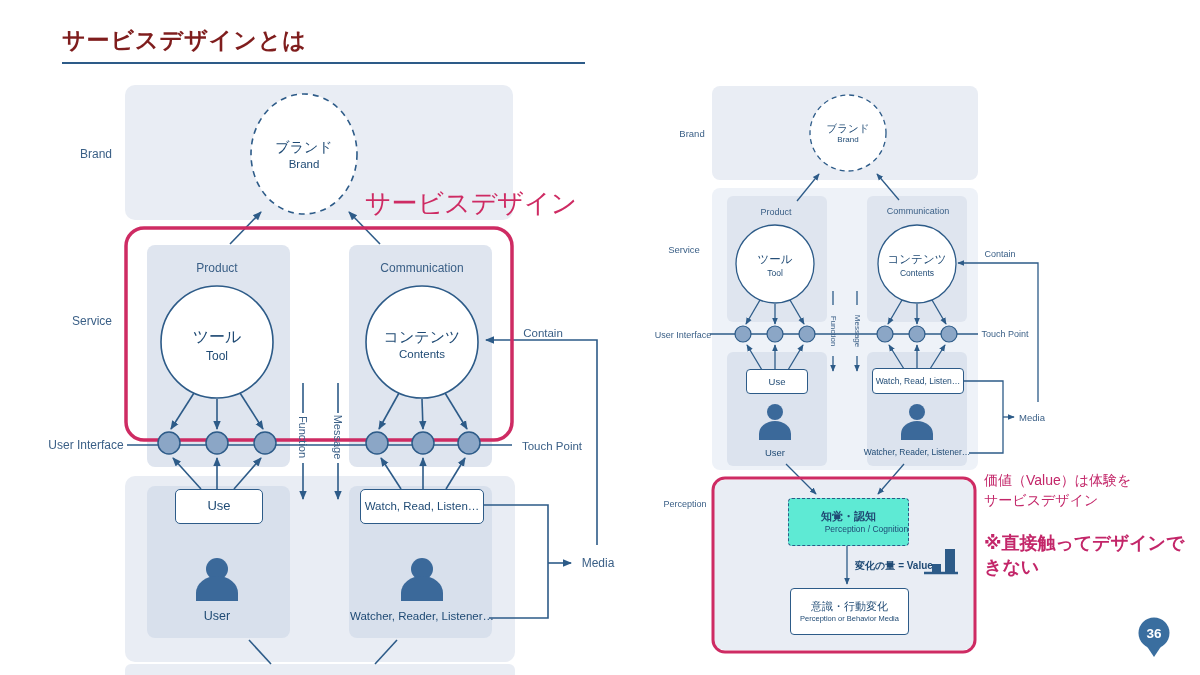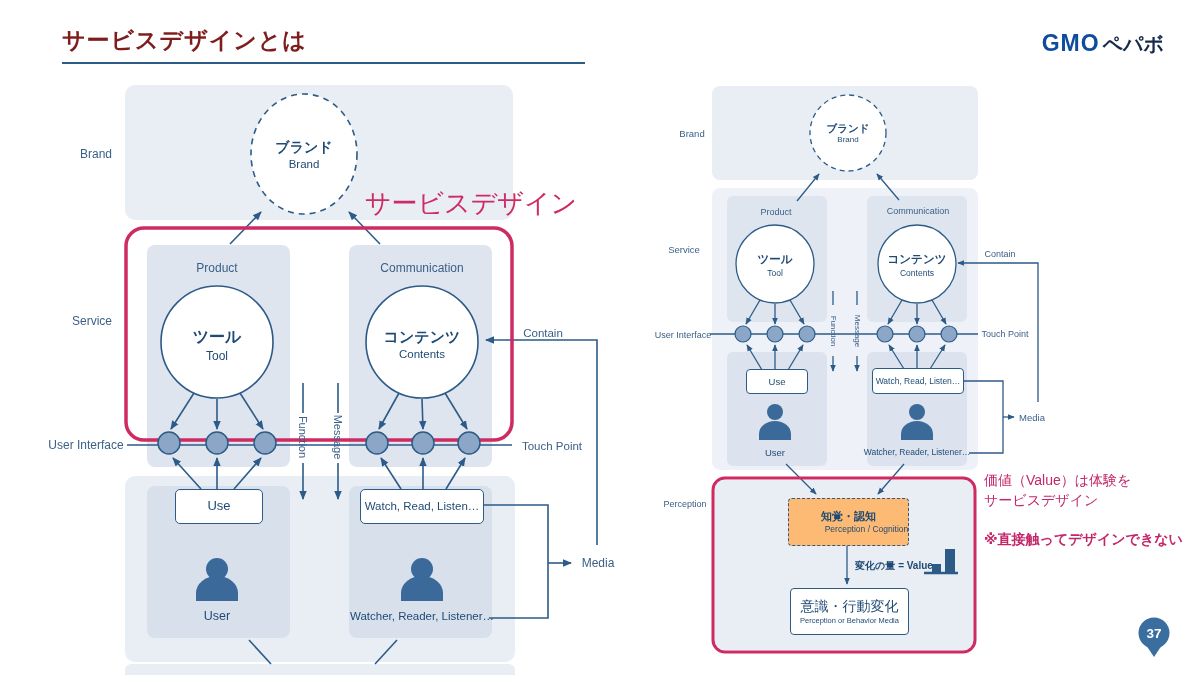"GMO" div { html: <div> <span>GMO</span> <span>ペパボ</span> </div> -> none }
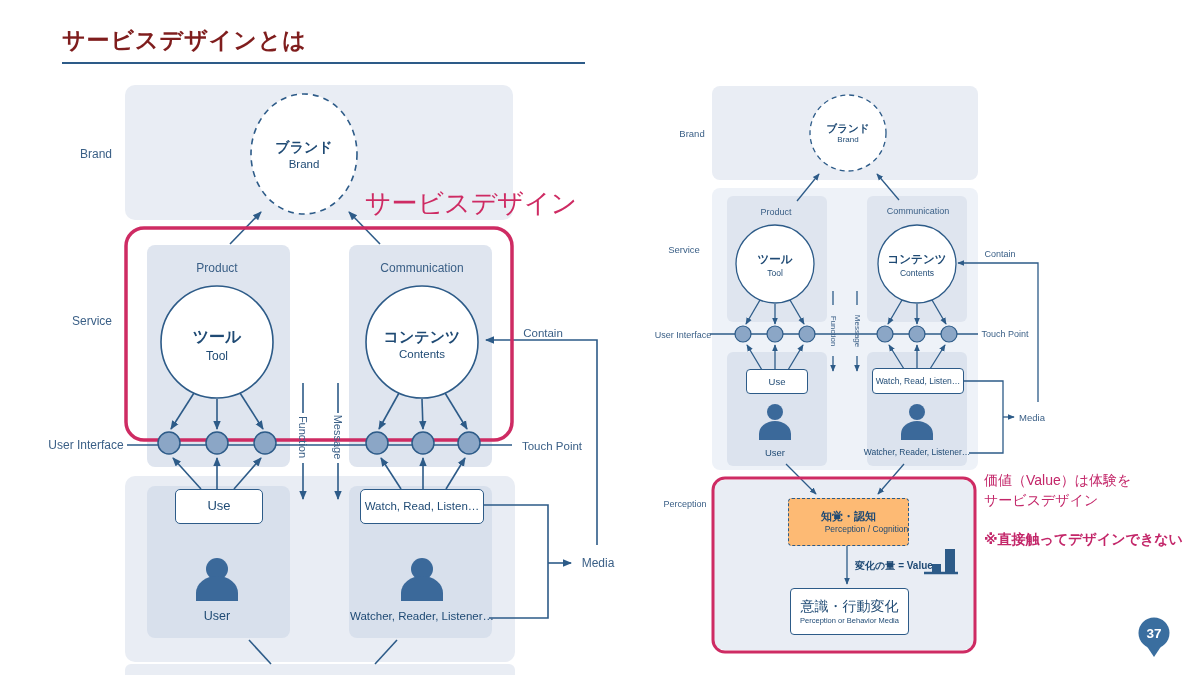"ブランド" .node2 .ja { font-weight: bold -> normal }
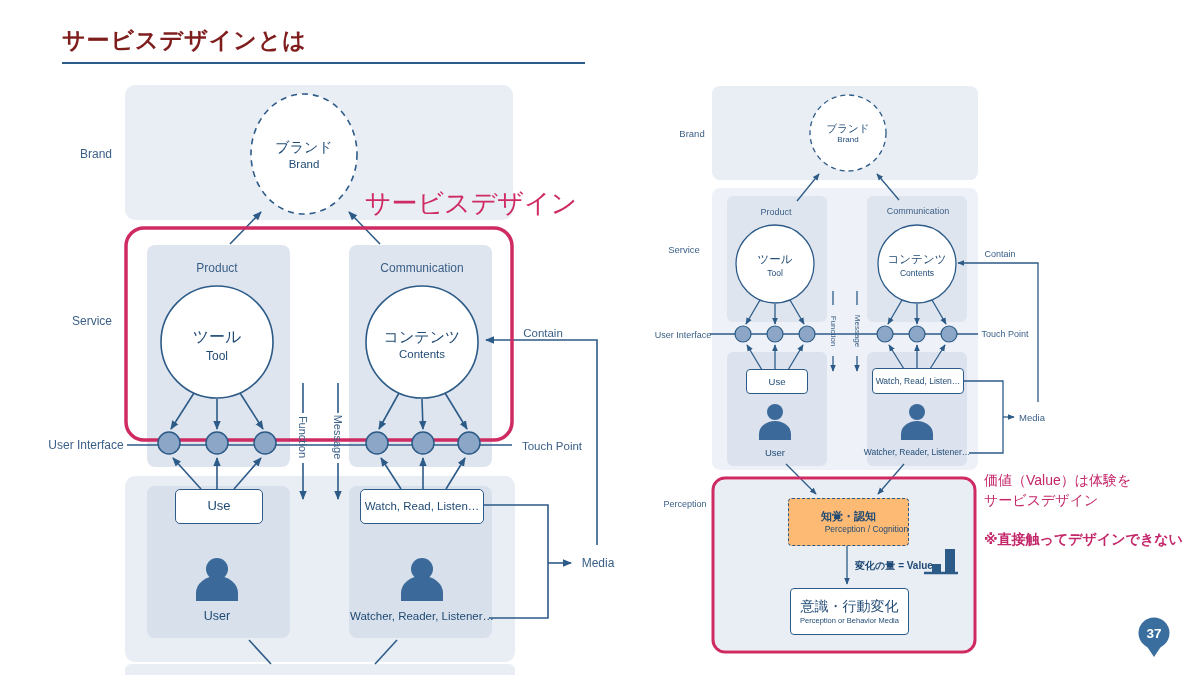"知覚・認知" div.nbox { background: #fdba74 -> #5eead4 }
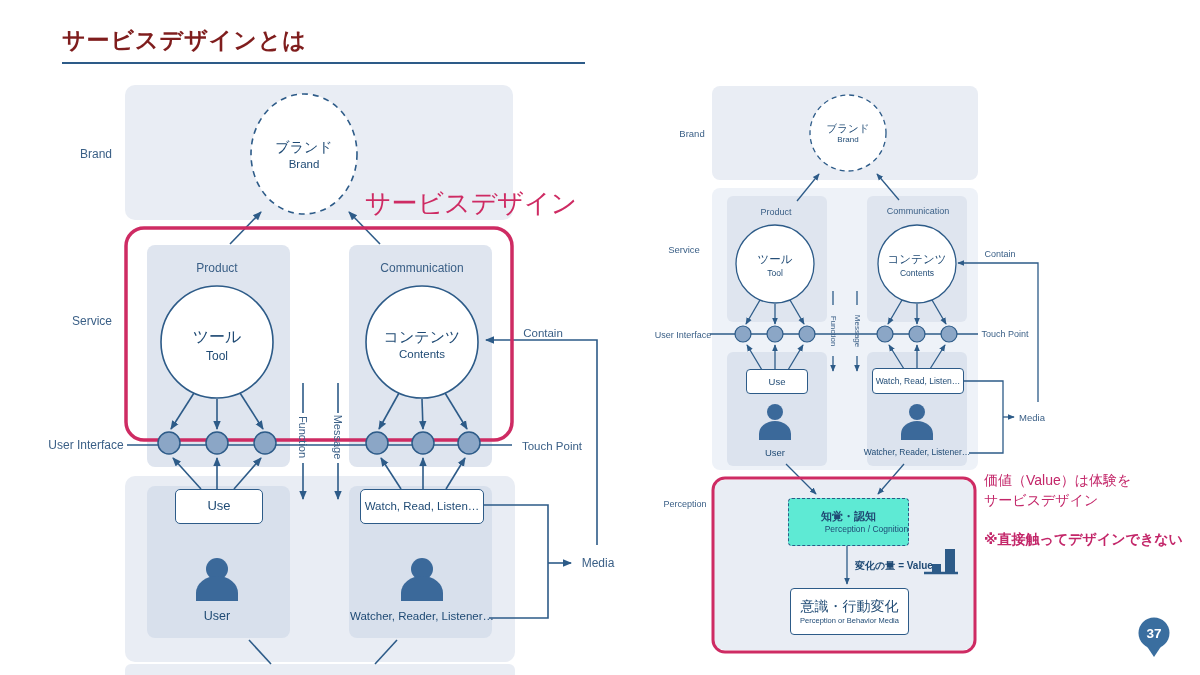"※直接触ってデザインできない" #annot-note { font-size: 14px -> 18px }
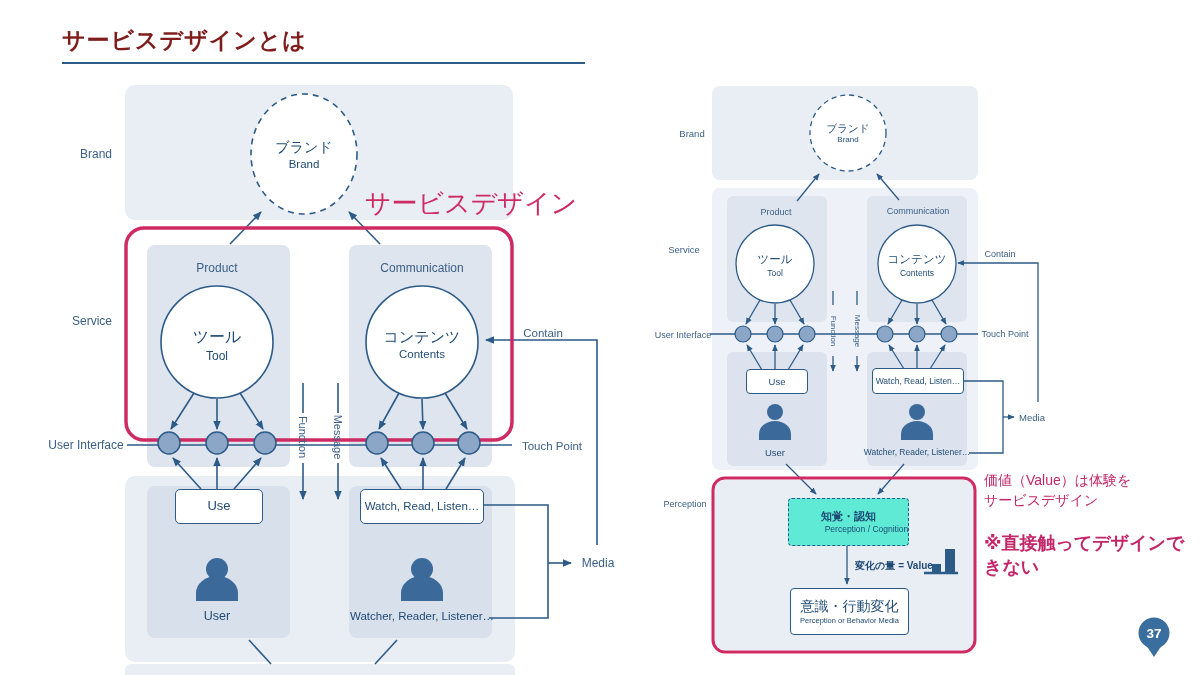"意識・行動変化" div.ja { font-size: 14px -> 11px }
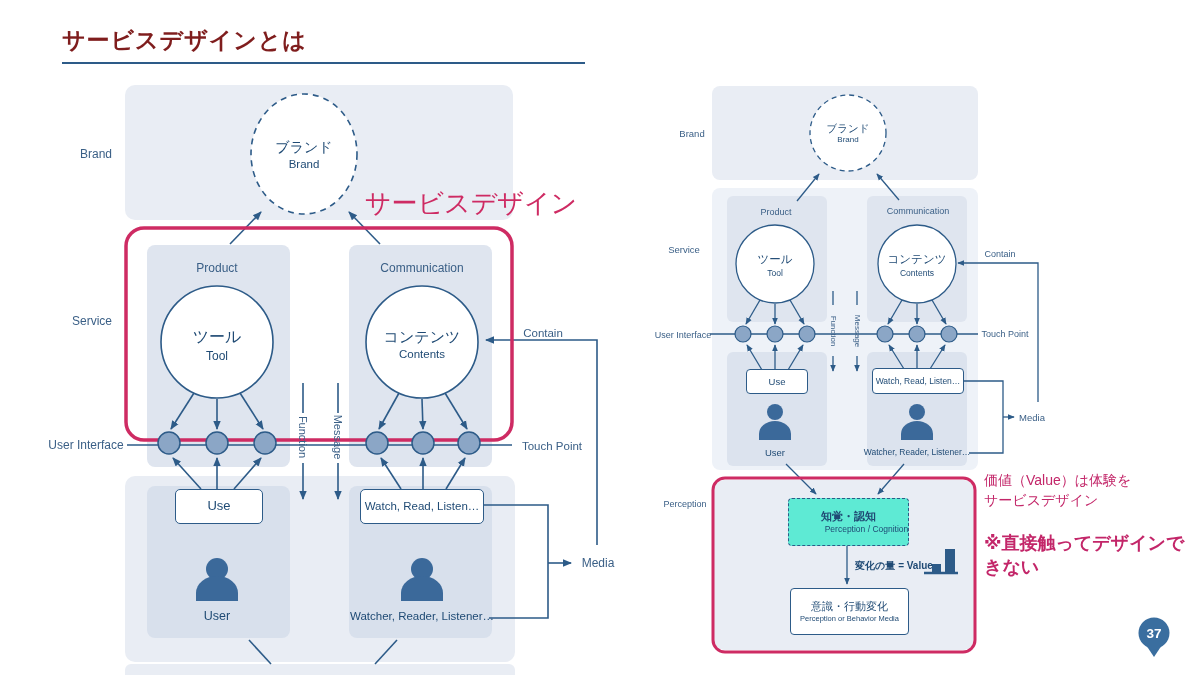"37" div { text: 37 -> 36 }
